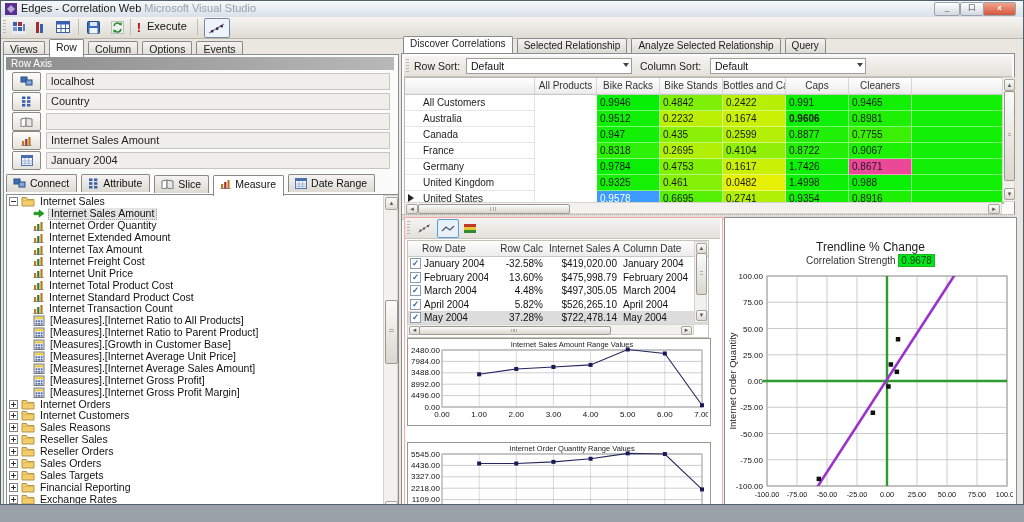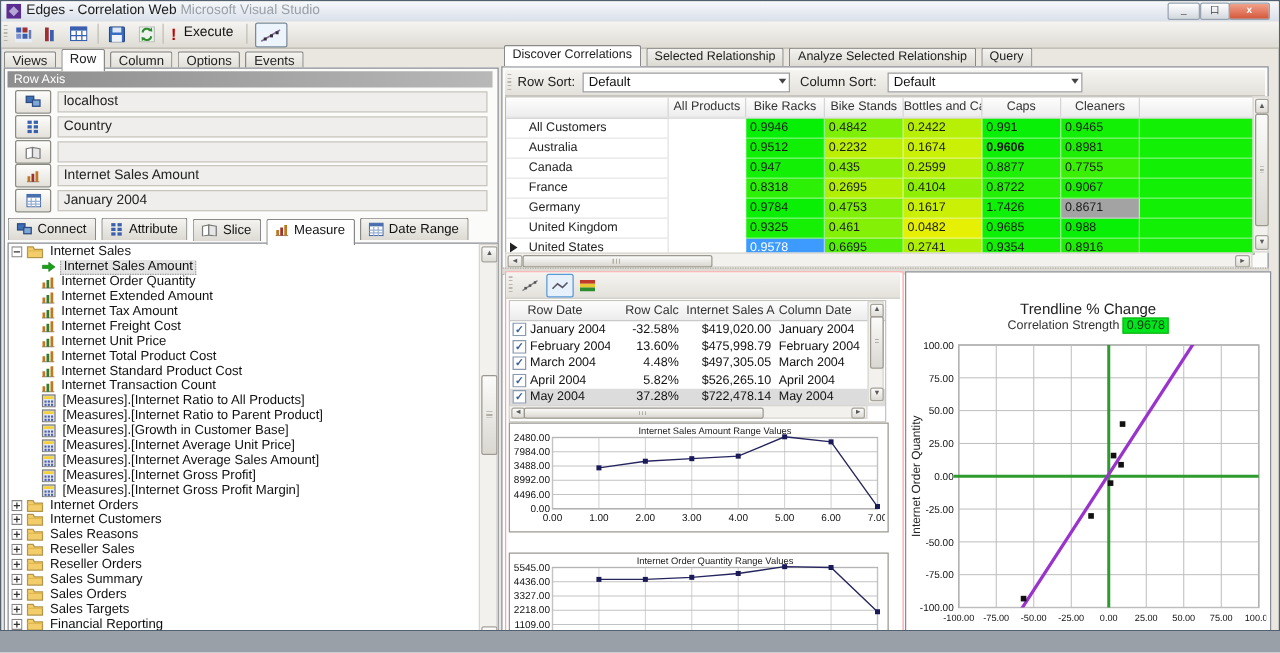"0.8671" div.ccell { background: #a3a3a3 -> #ec4899 }
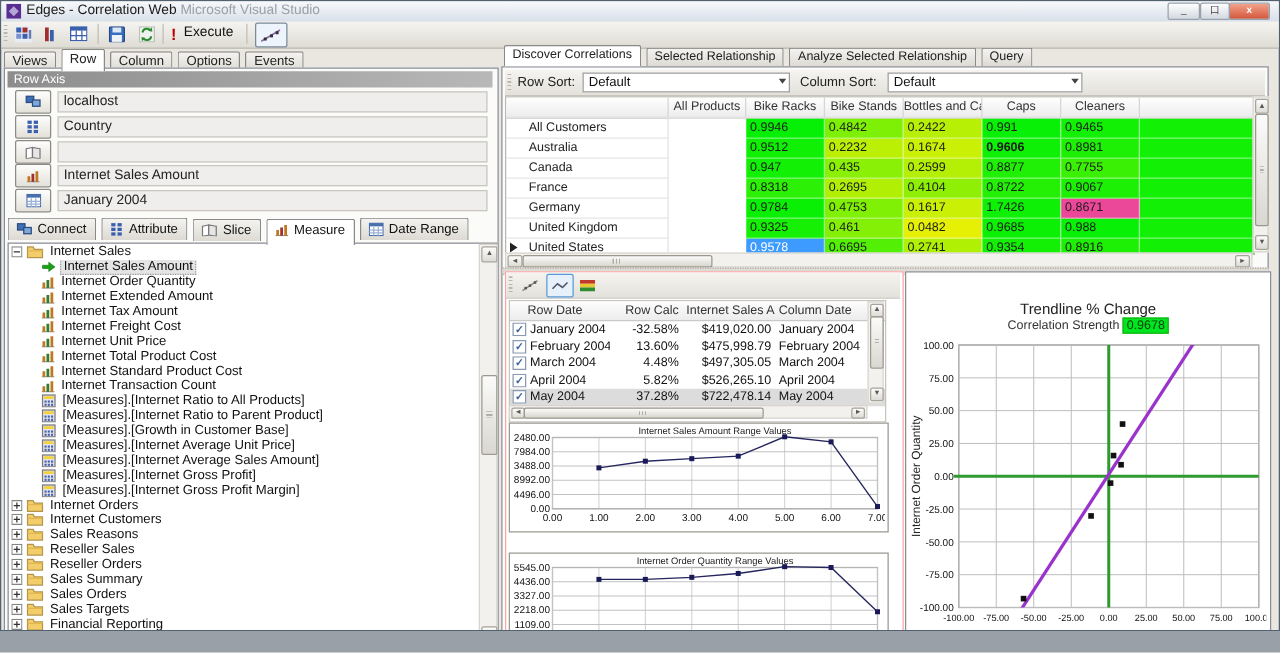"0.9685" div.ccell { text: 0.9685 -> 1.4998 }
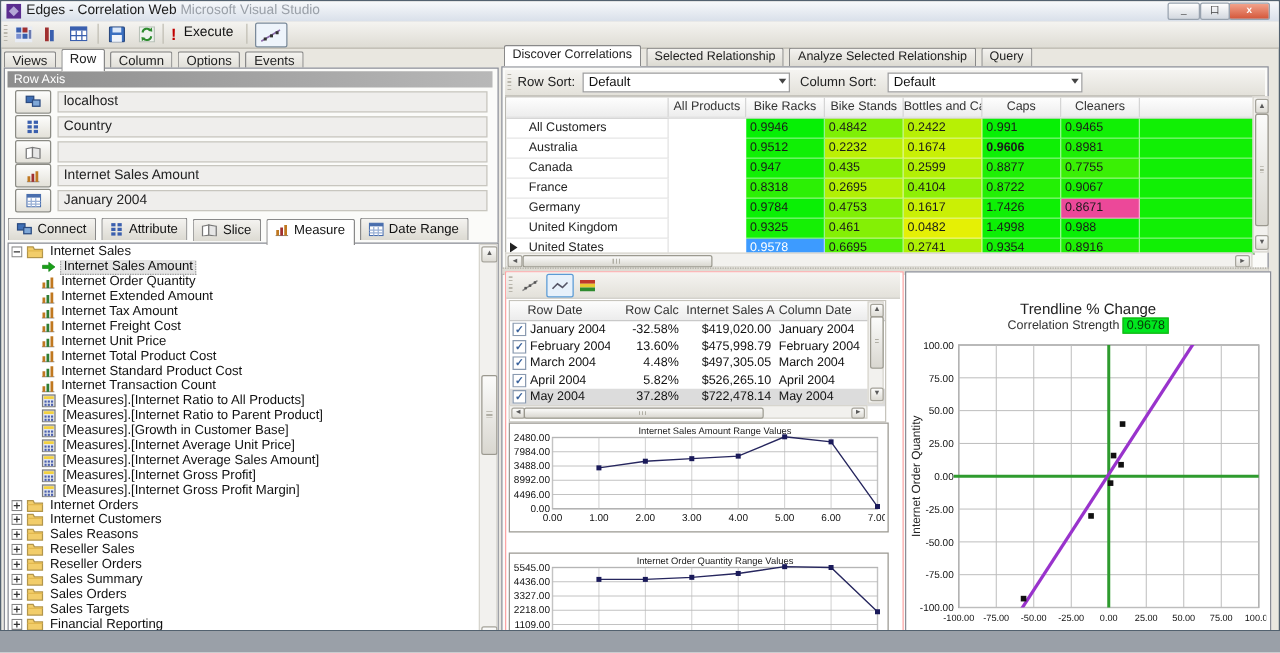"Sales Summary" div.ti { html: <div> <svg> <rect></rect> <line></line> <line></line> </svg> <svg> <path></path> <line></line> </svg> <span>Sales Summary</span> </div> -> none }
